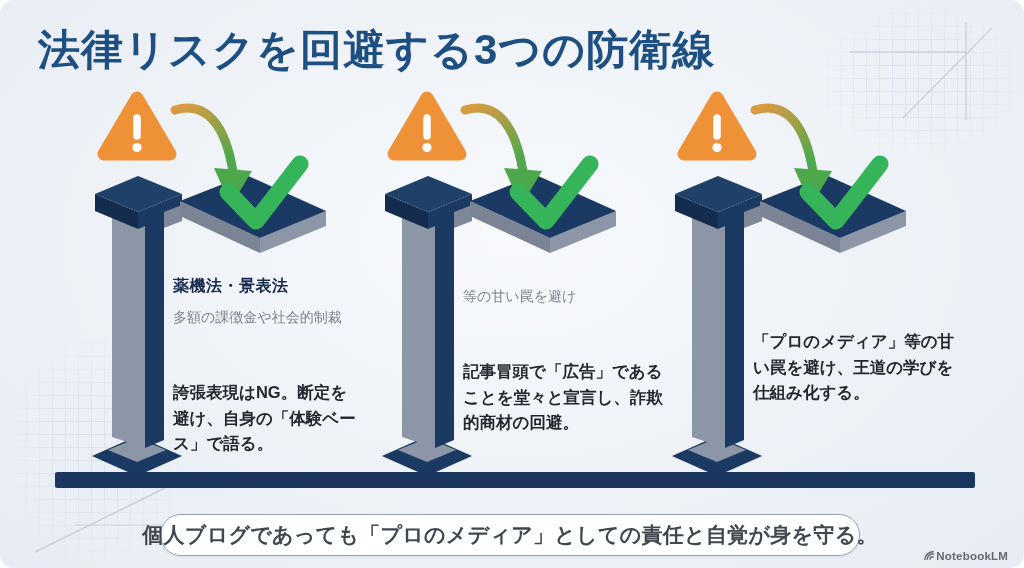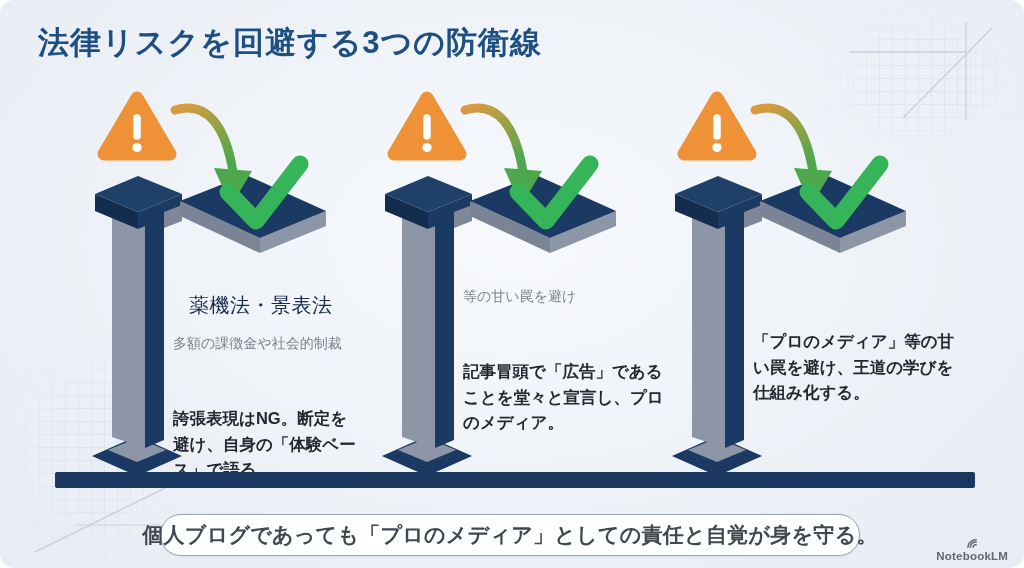"法律リスクを回避する3つの防衛線" .title { font-size: 31px -> 42px }
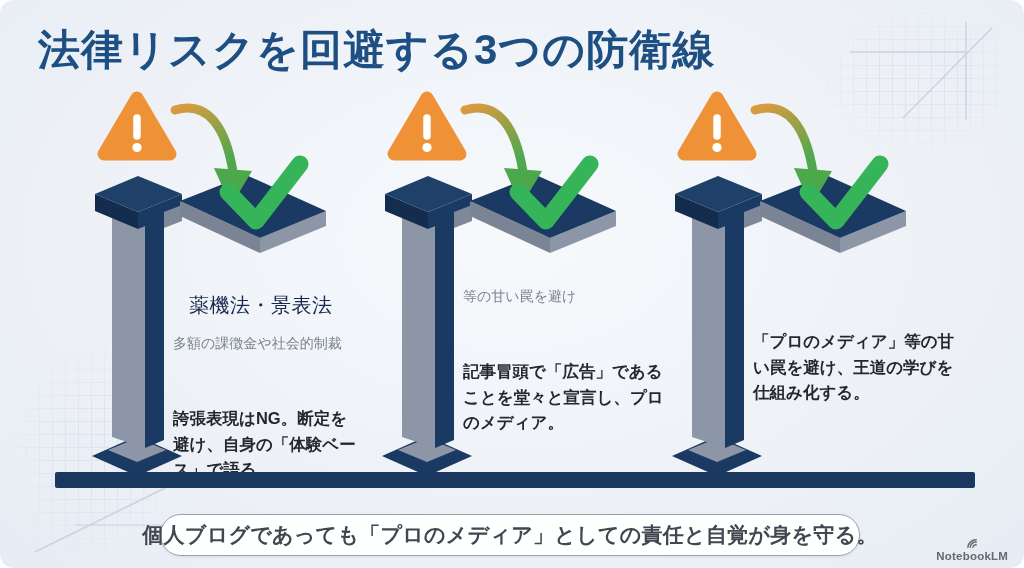"薬機法・景表法" .col-heading { font-size: 20px -> 16px; font-weight: normal -> bold; margin: 16px -> 0 }
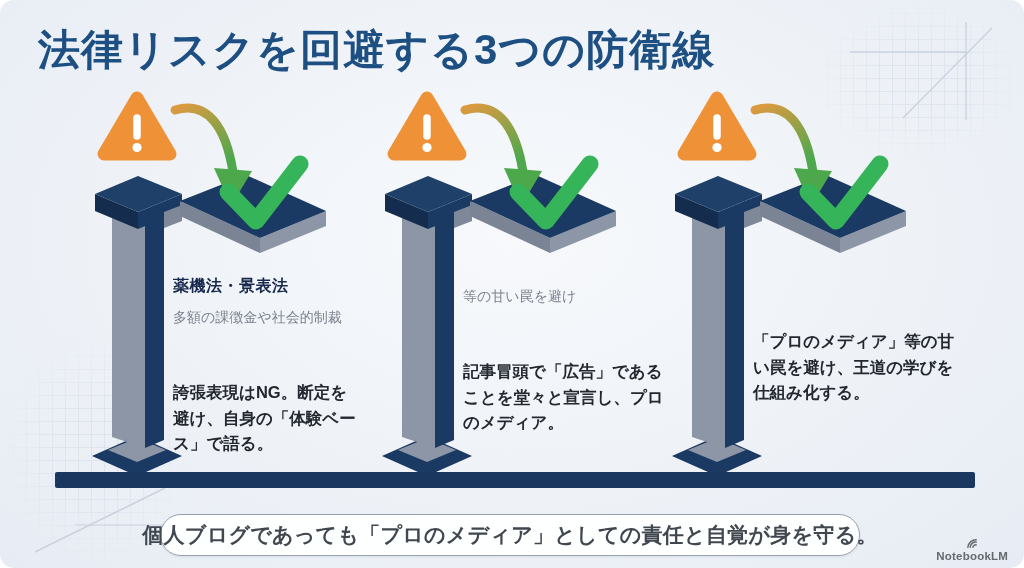"記事冒頭で「広告」であることを堂々と宣言し、プロのメディア。" p.col-body { text: プロのメディア -> 詐欺的商材の回避 }
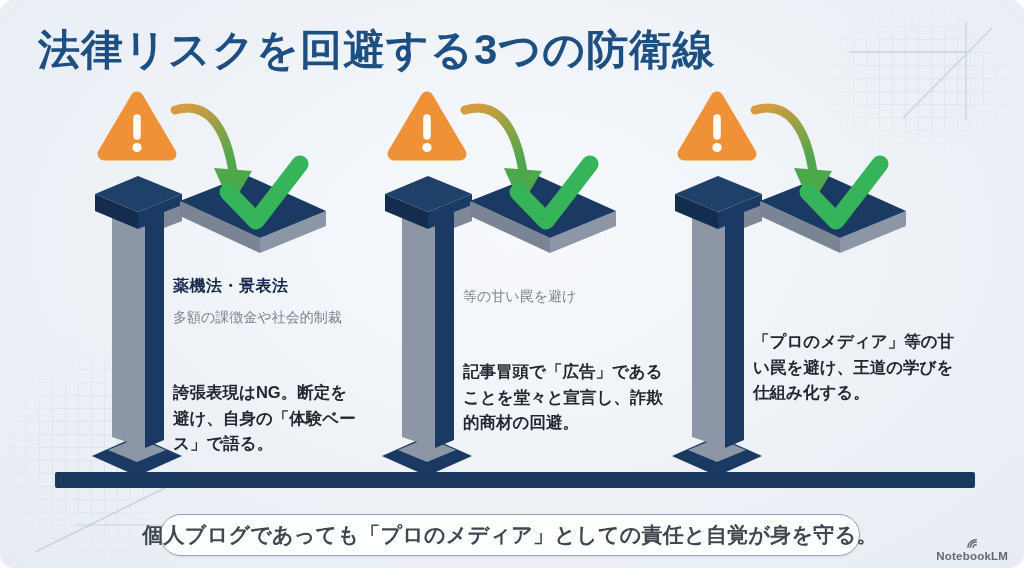"NotebookLM" .watermark { flex-direction: column -> none }
